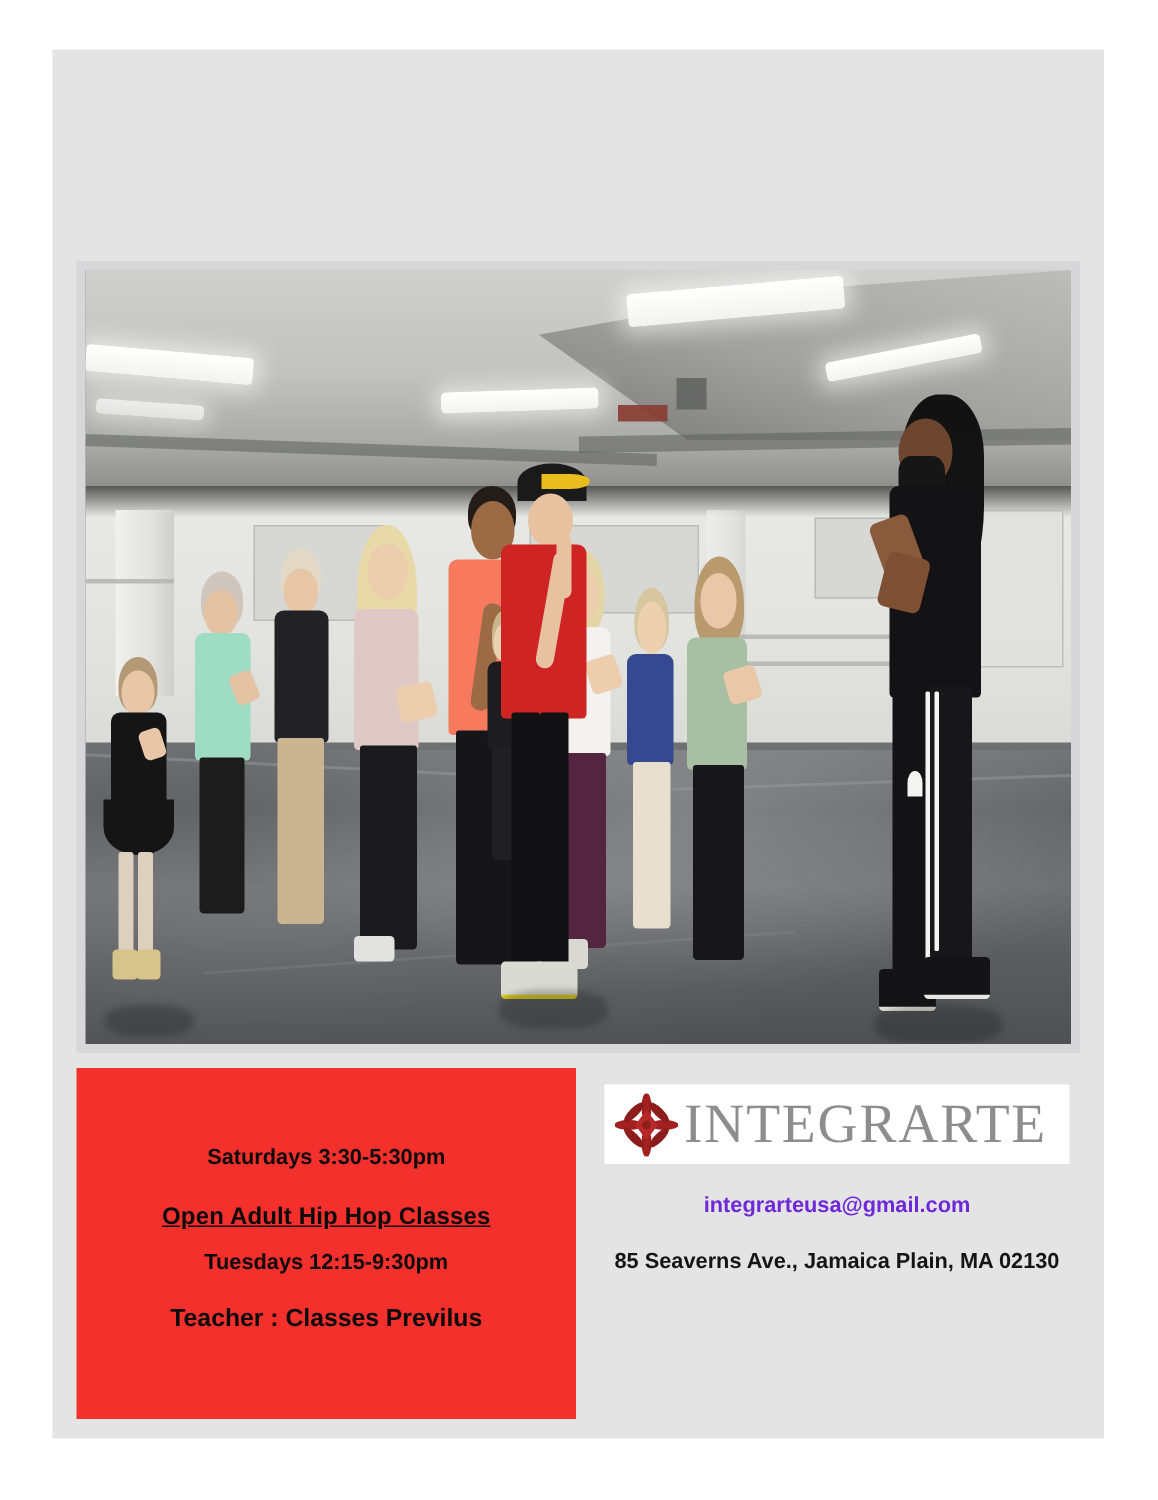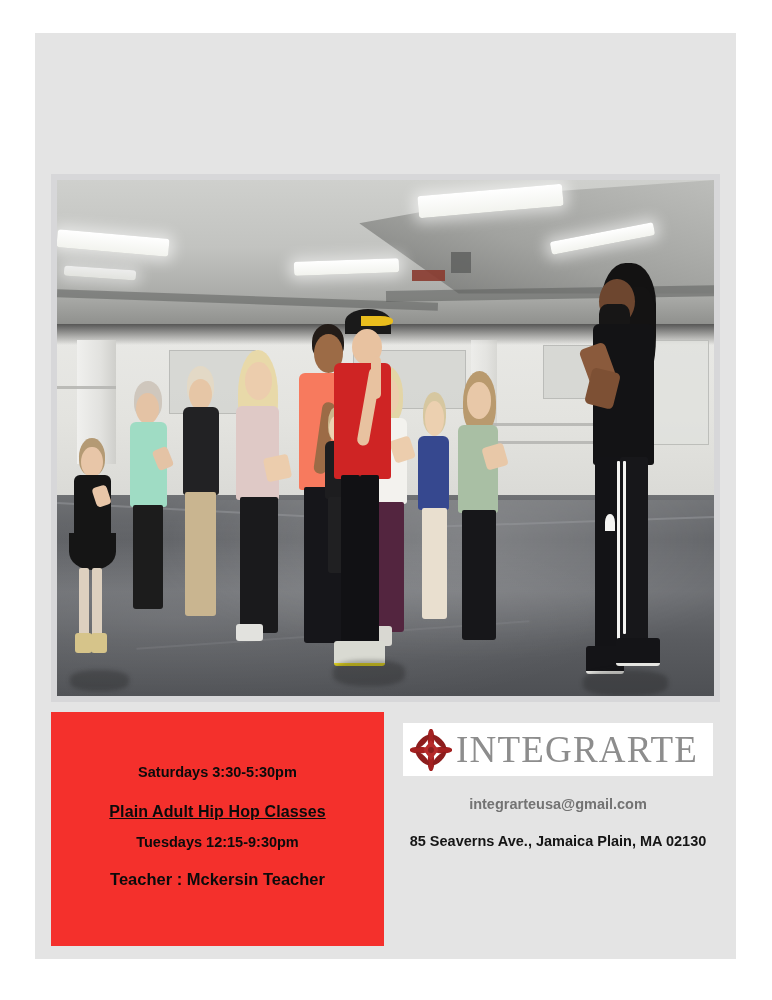"Plain Adult Hip Hop Classes" div.info-line { text: Plain -> Open }
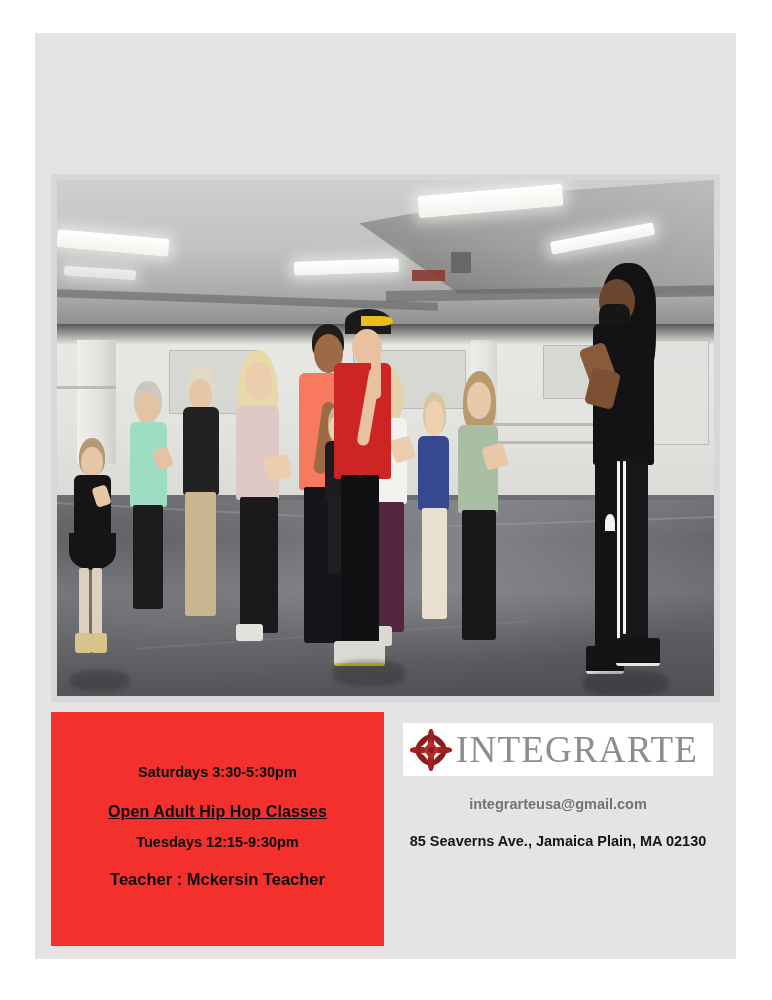"integrarteusa@gmail.com" .contact-bold { color: #737373 -> #6d28d9 }
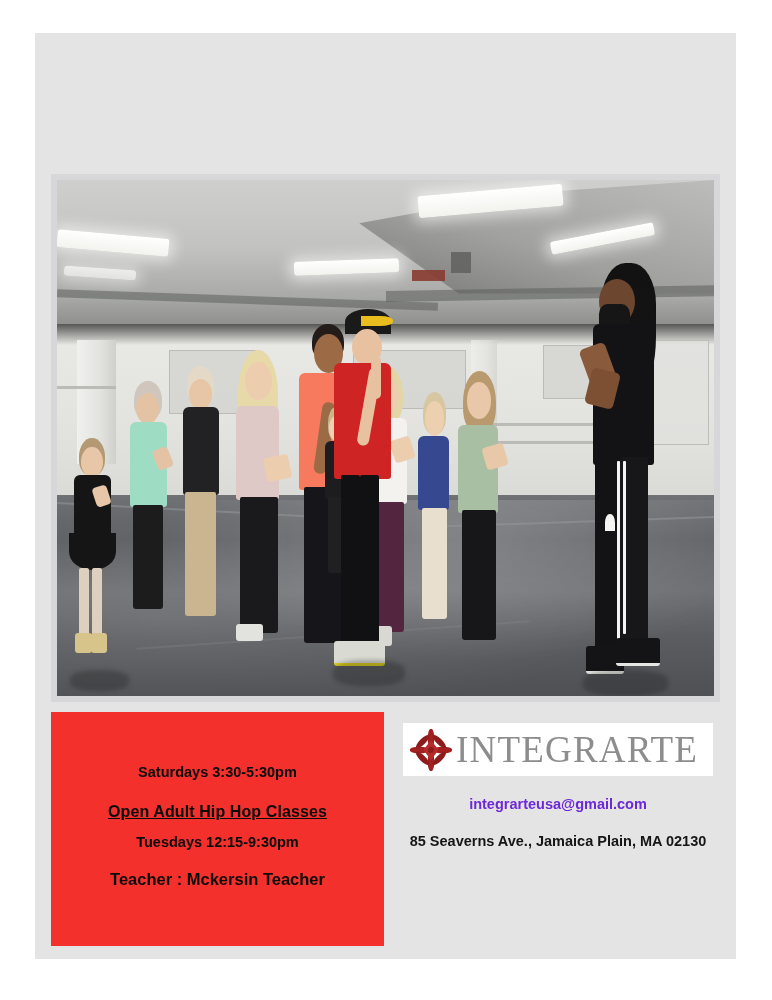"Teacher : Mckersin Teacher" div.info-line { text: Mckersin Teacher -> Classes Previlus }
